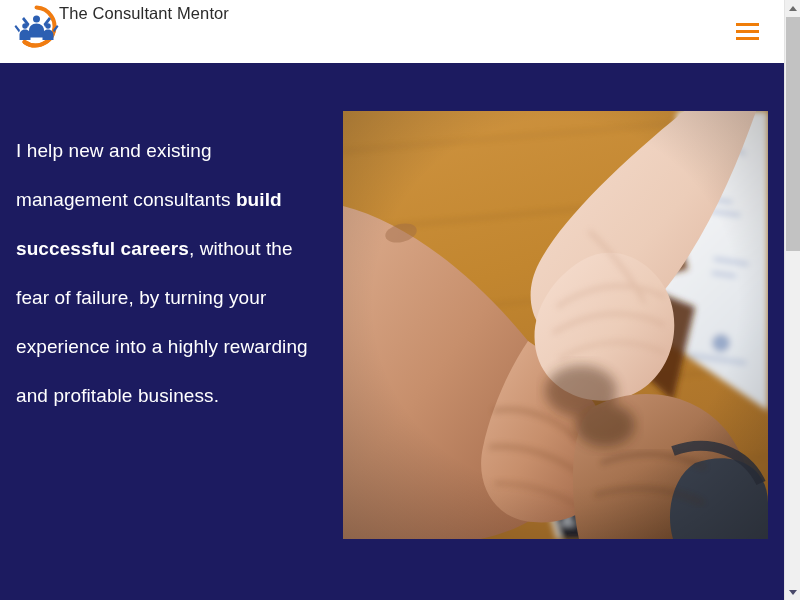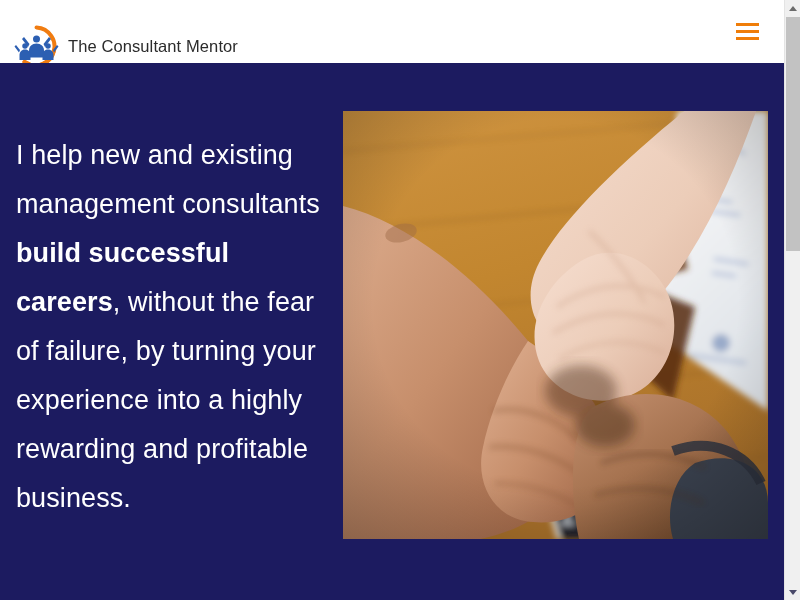"The Consultant Mentor" #brand { align-items: center -> flex-start; gap: 9px -> none; top: 24px -> 4px }
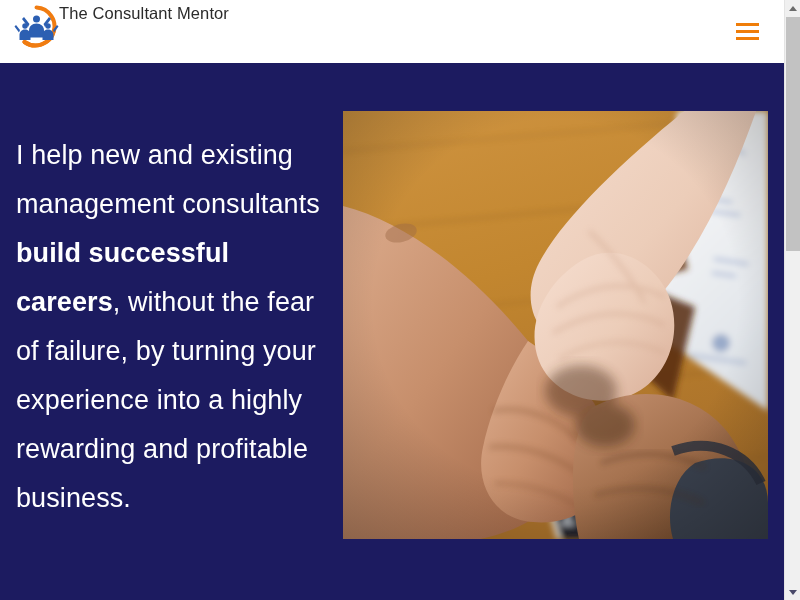"I help new and existing" #hero-text { font-size: 27px -> 19px }
